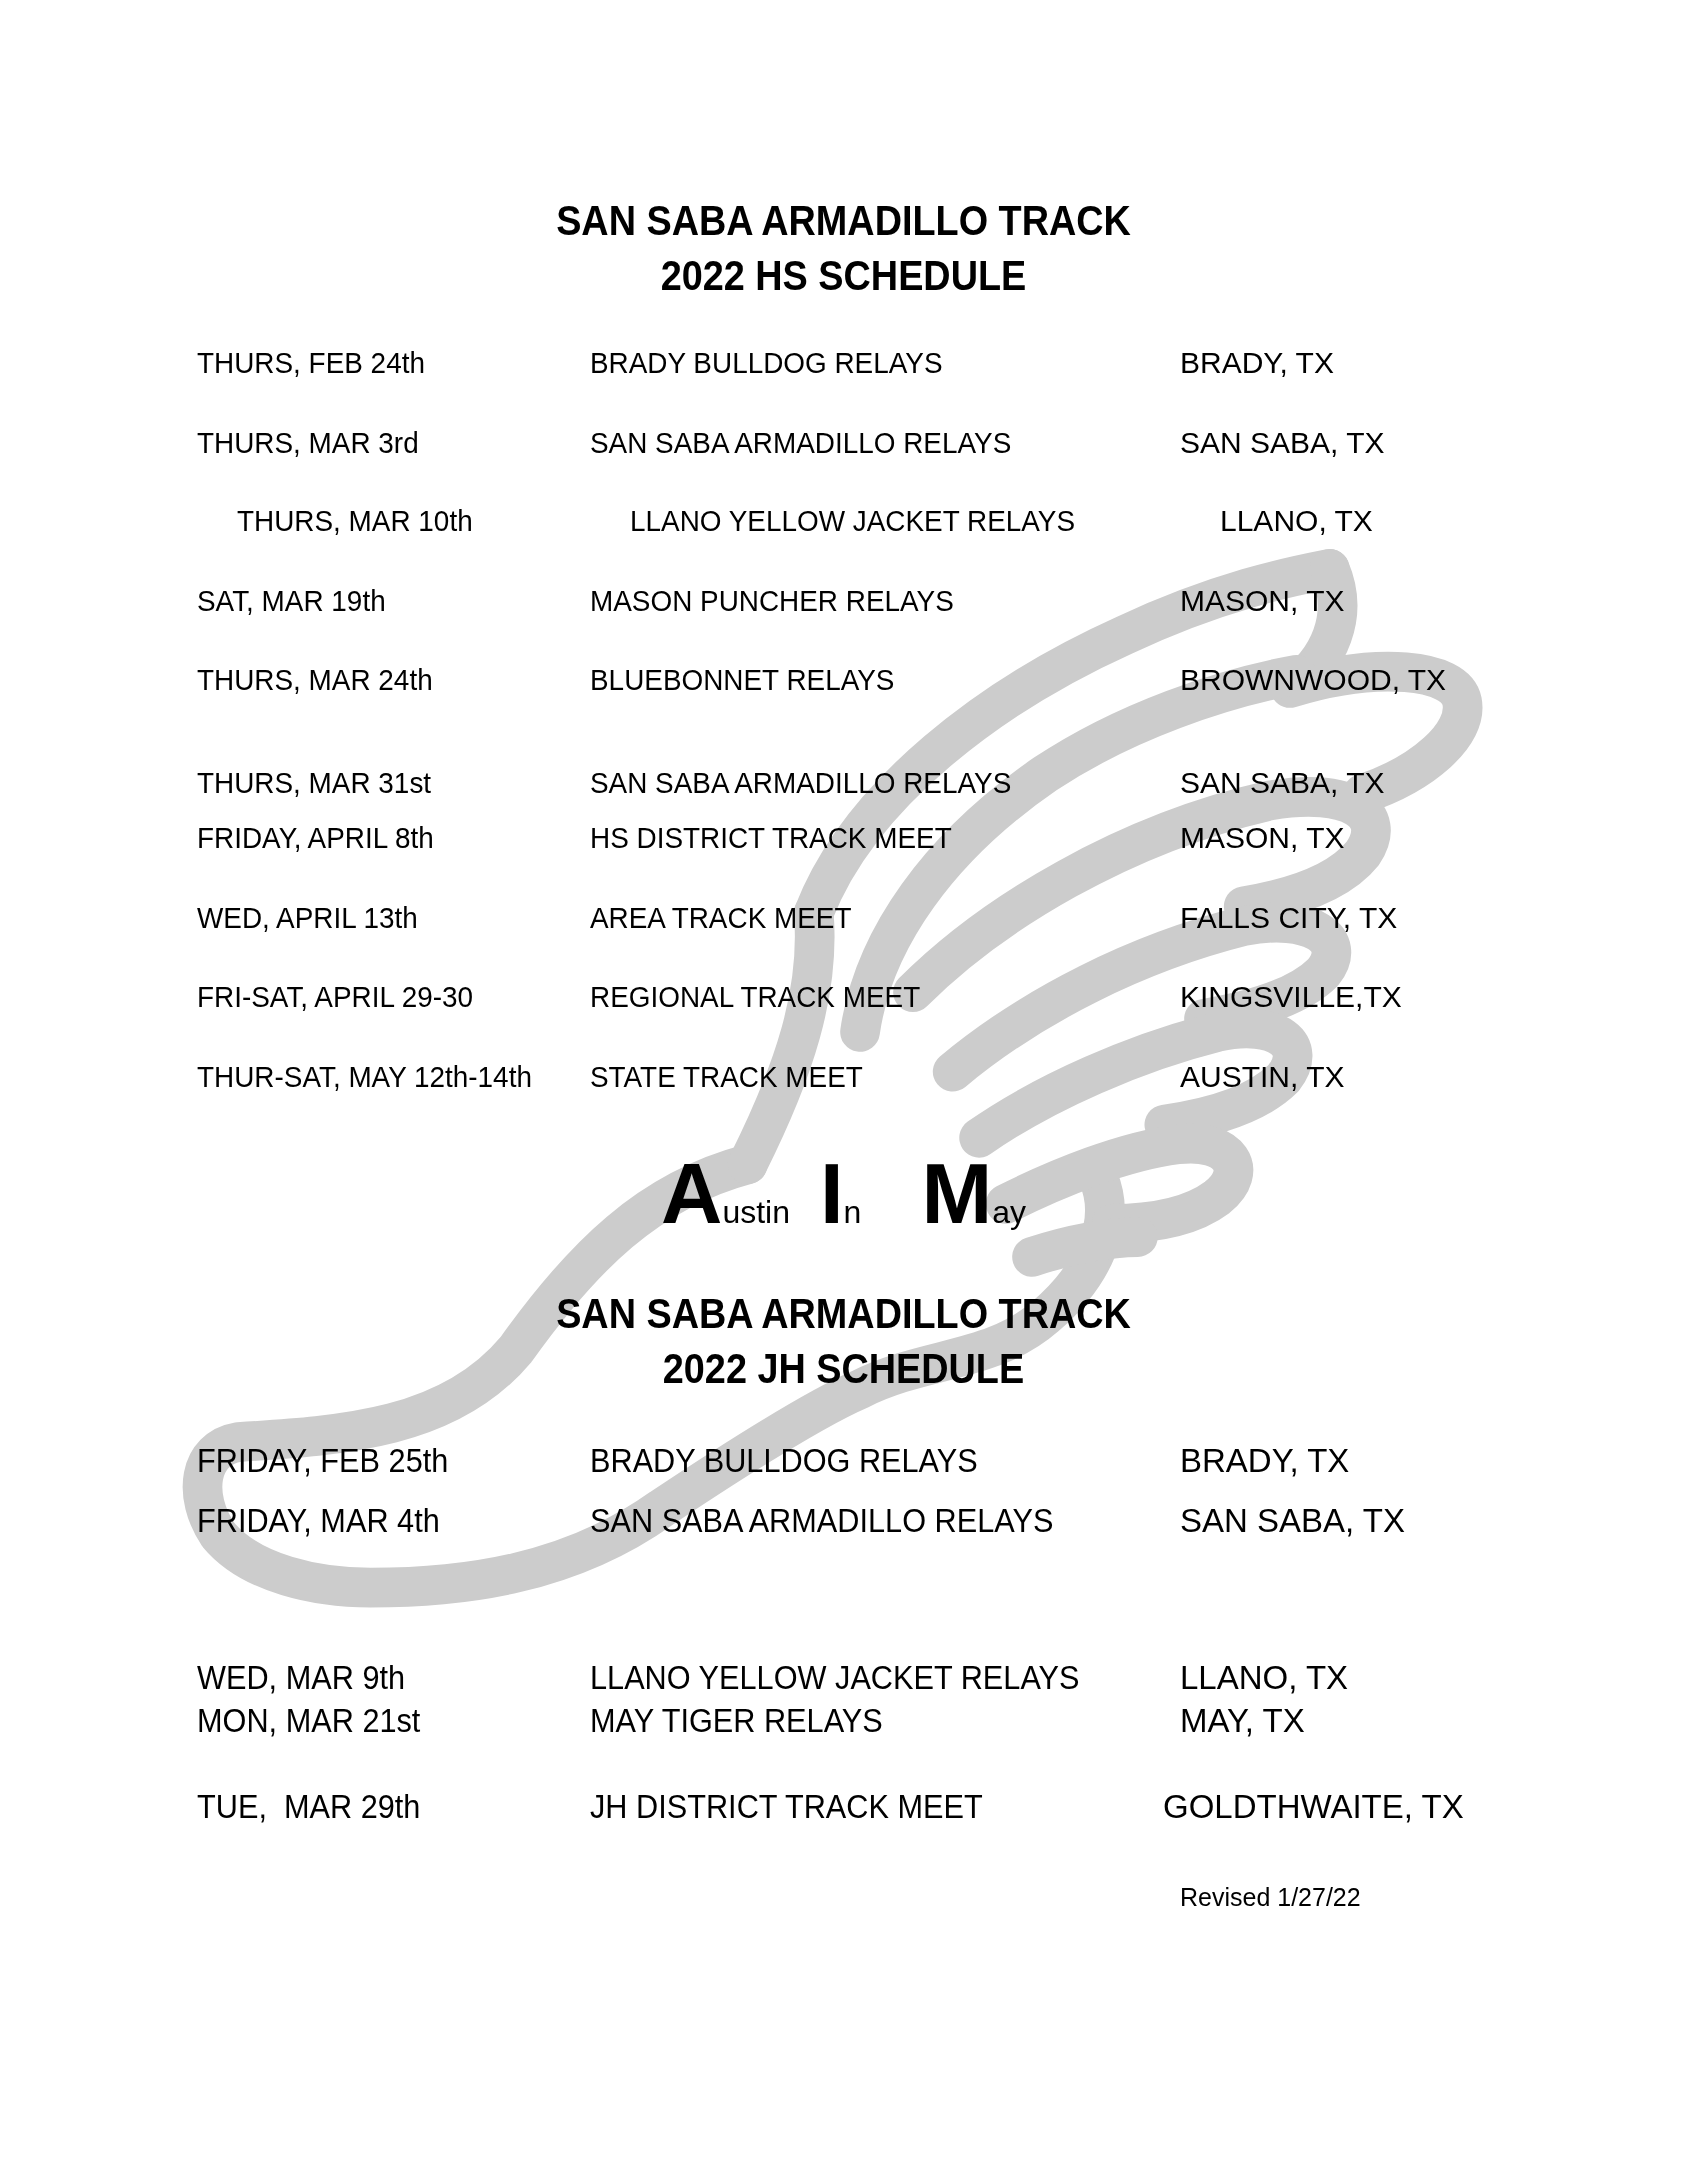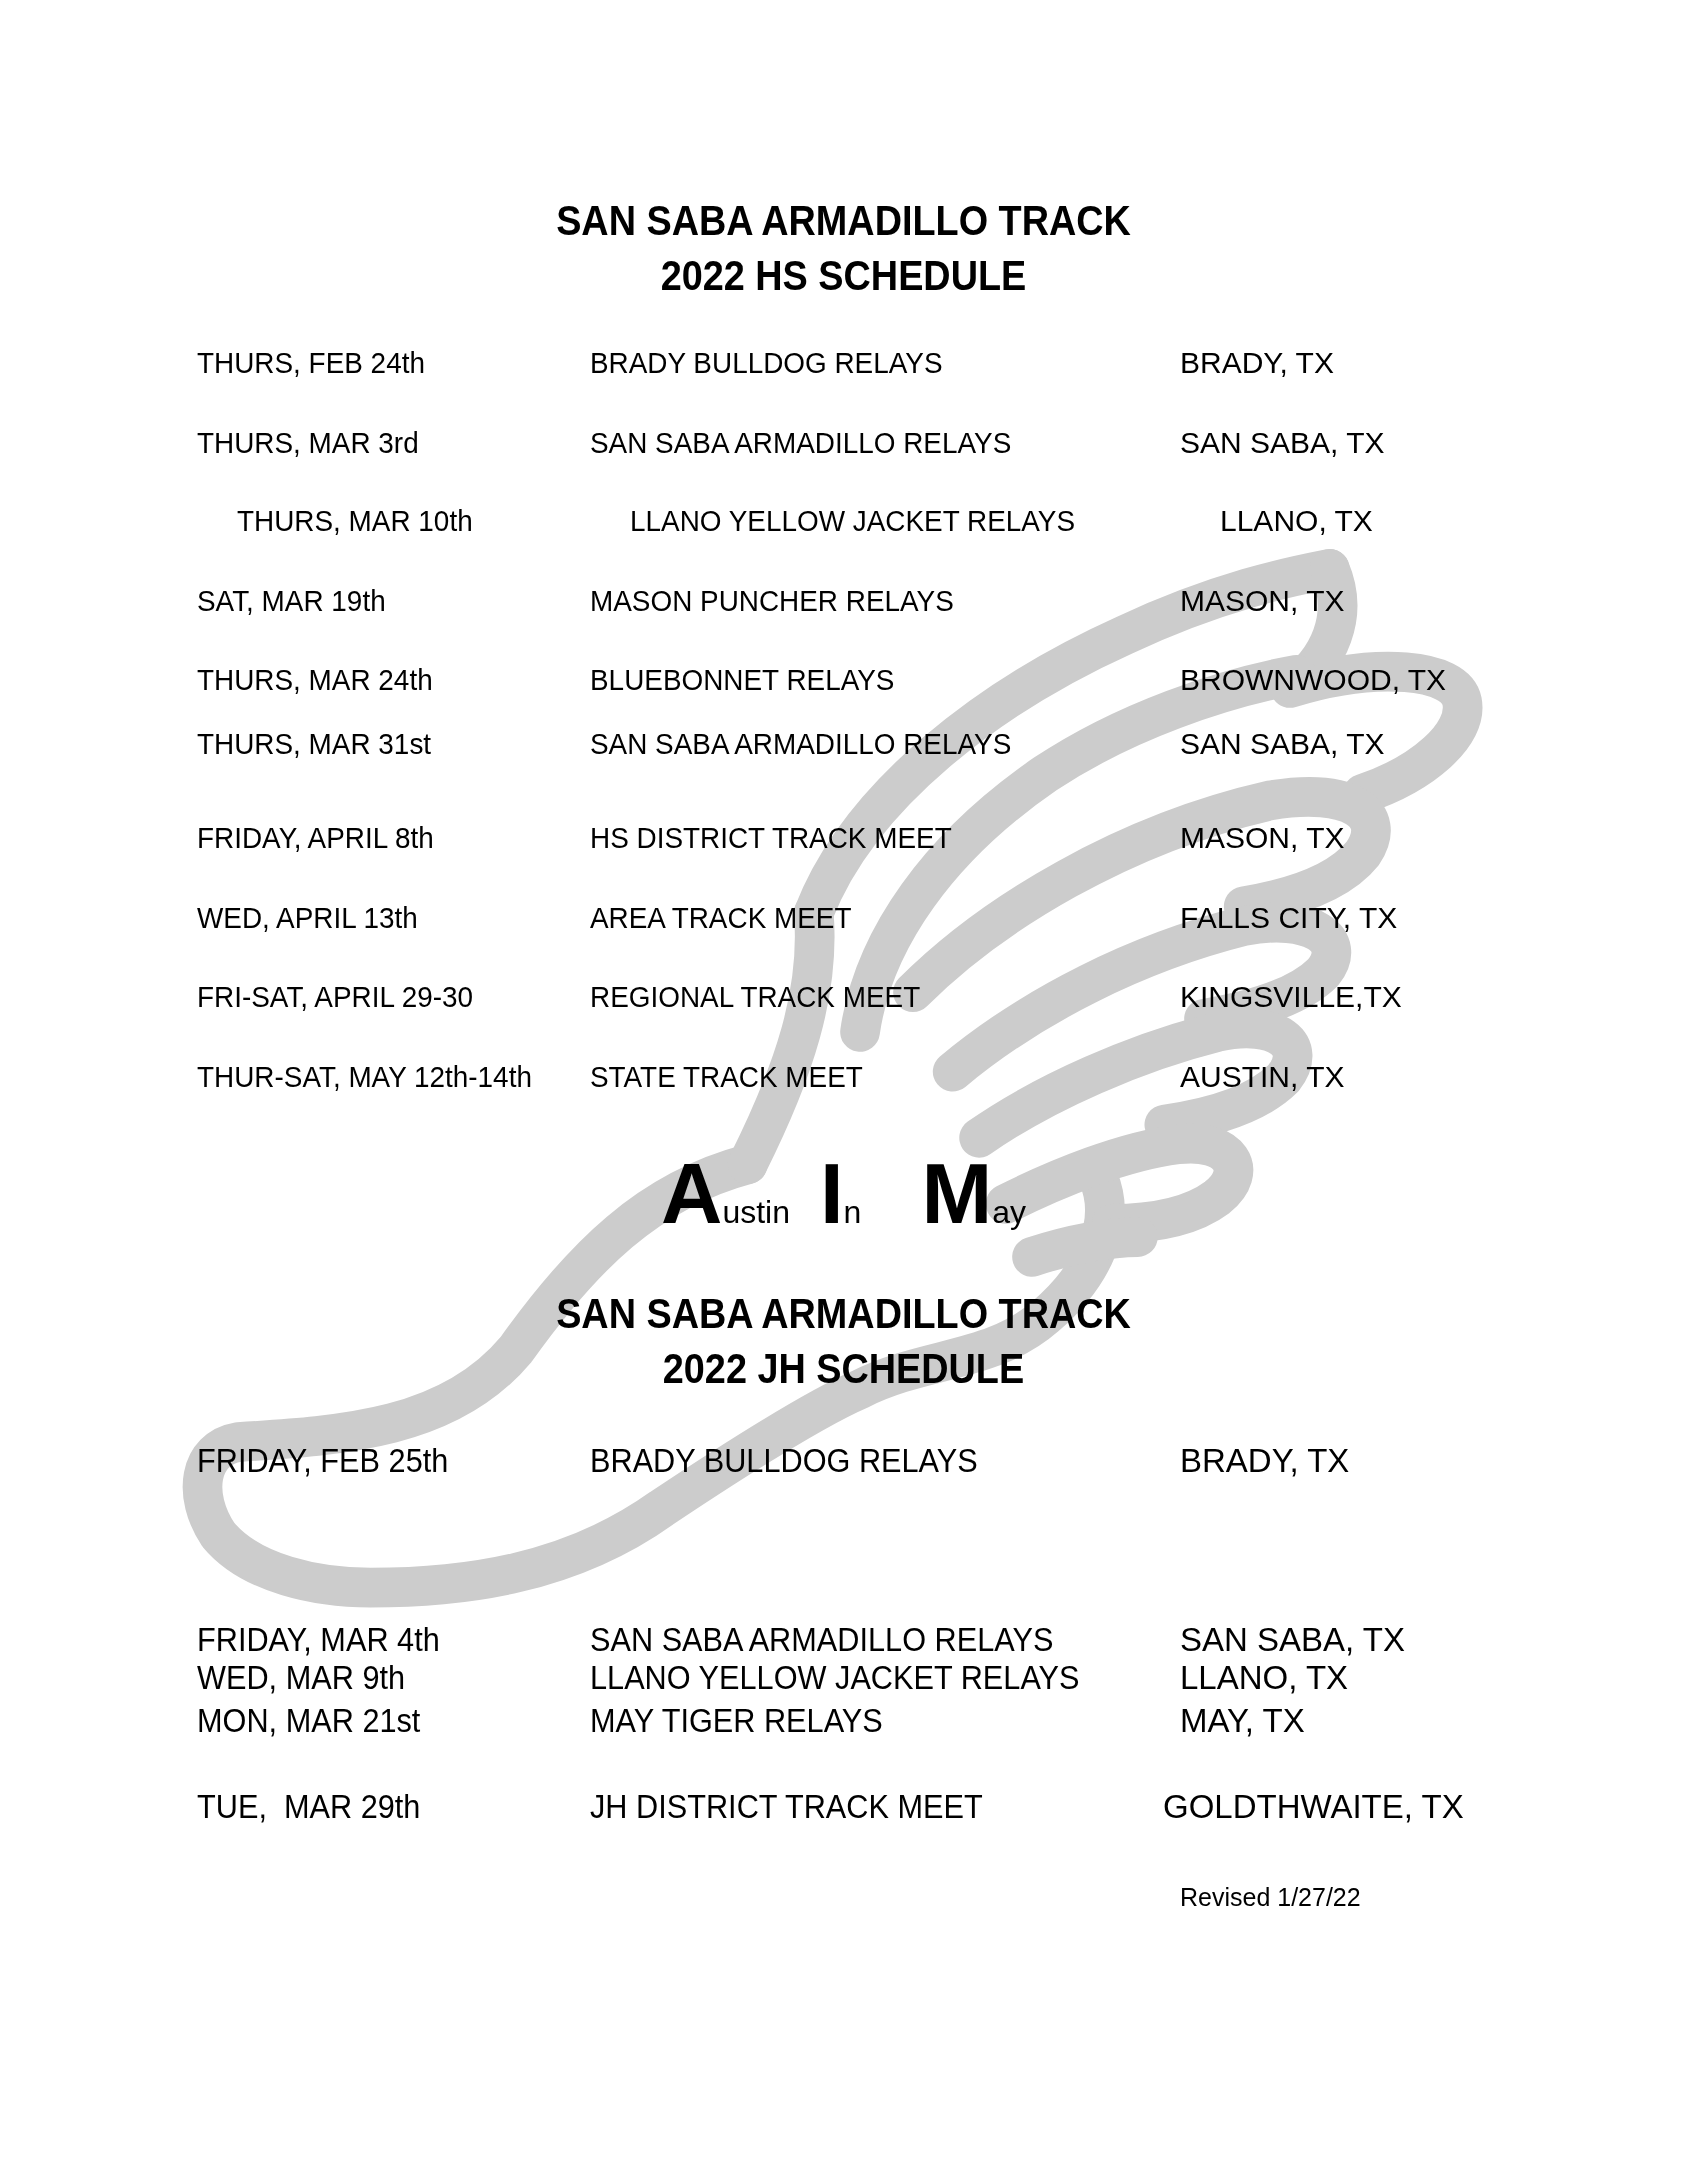"THURS, MAR 31st" div.row { top: 724px -> 763px }
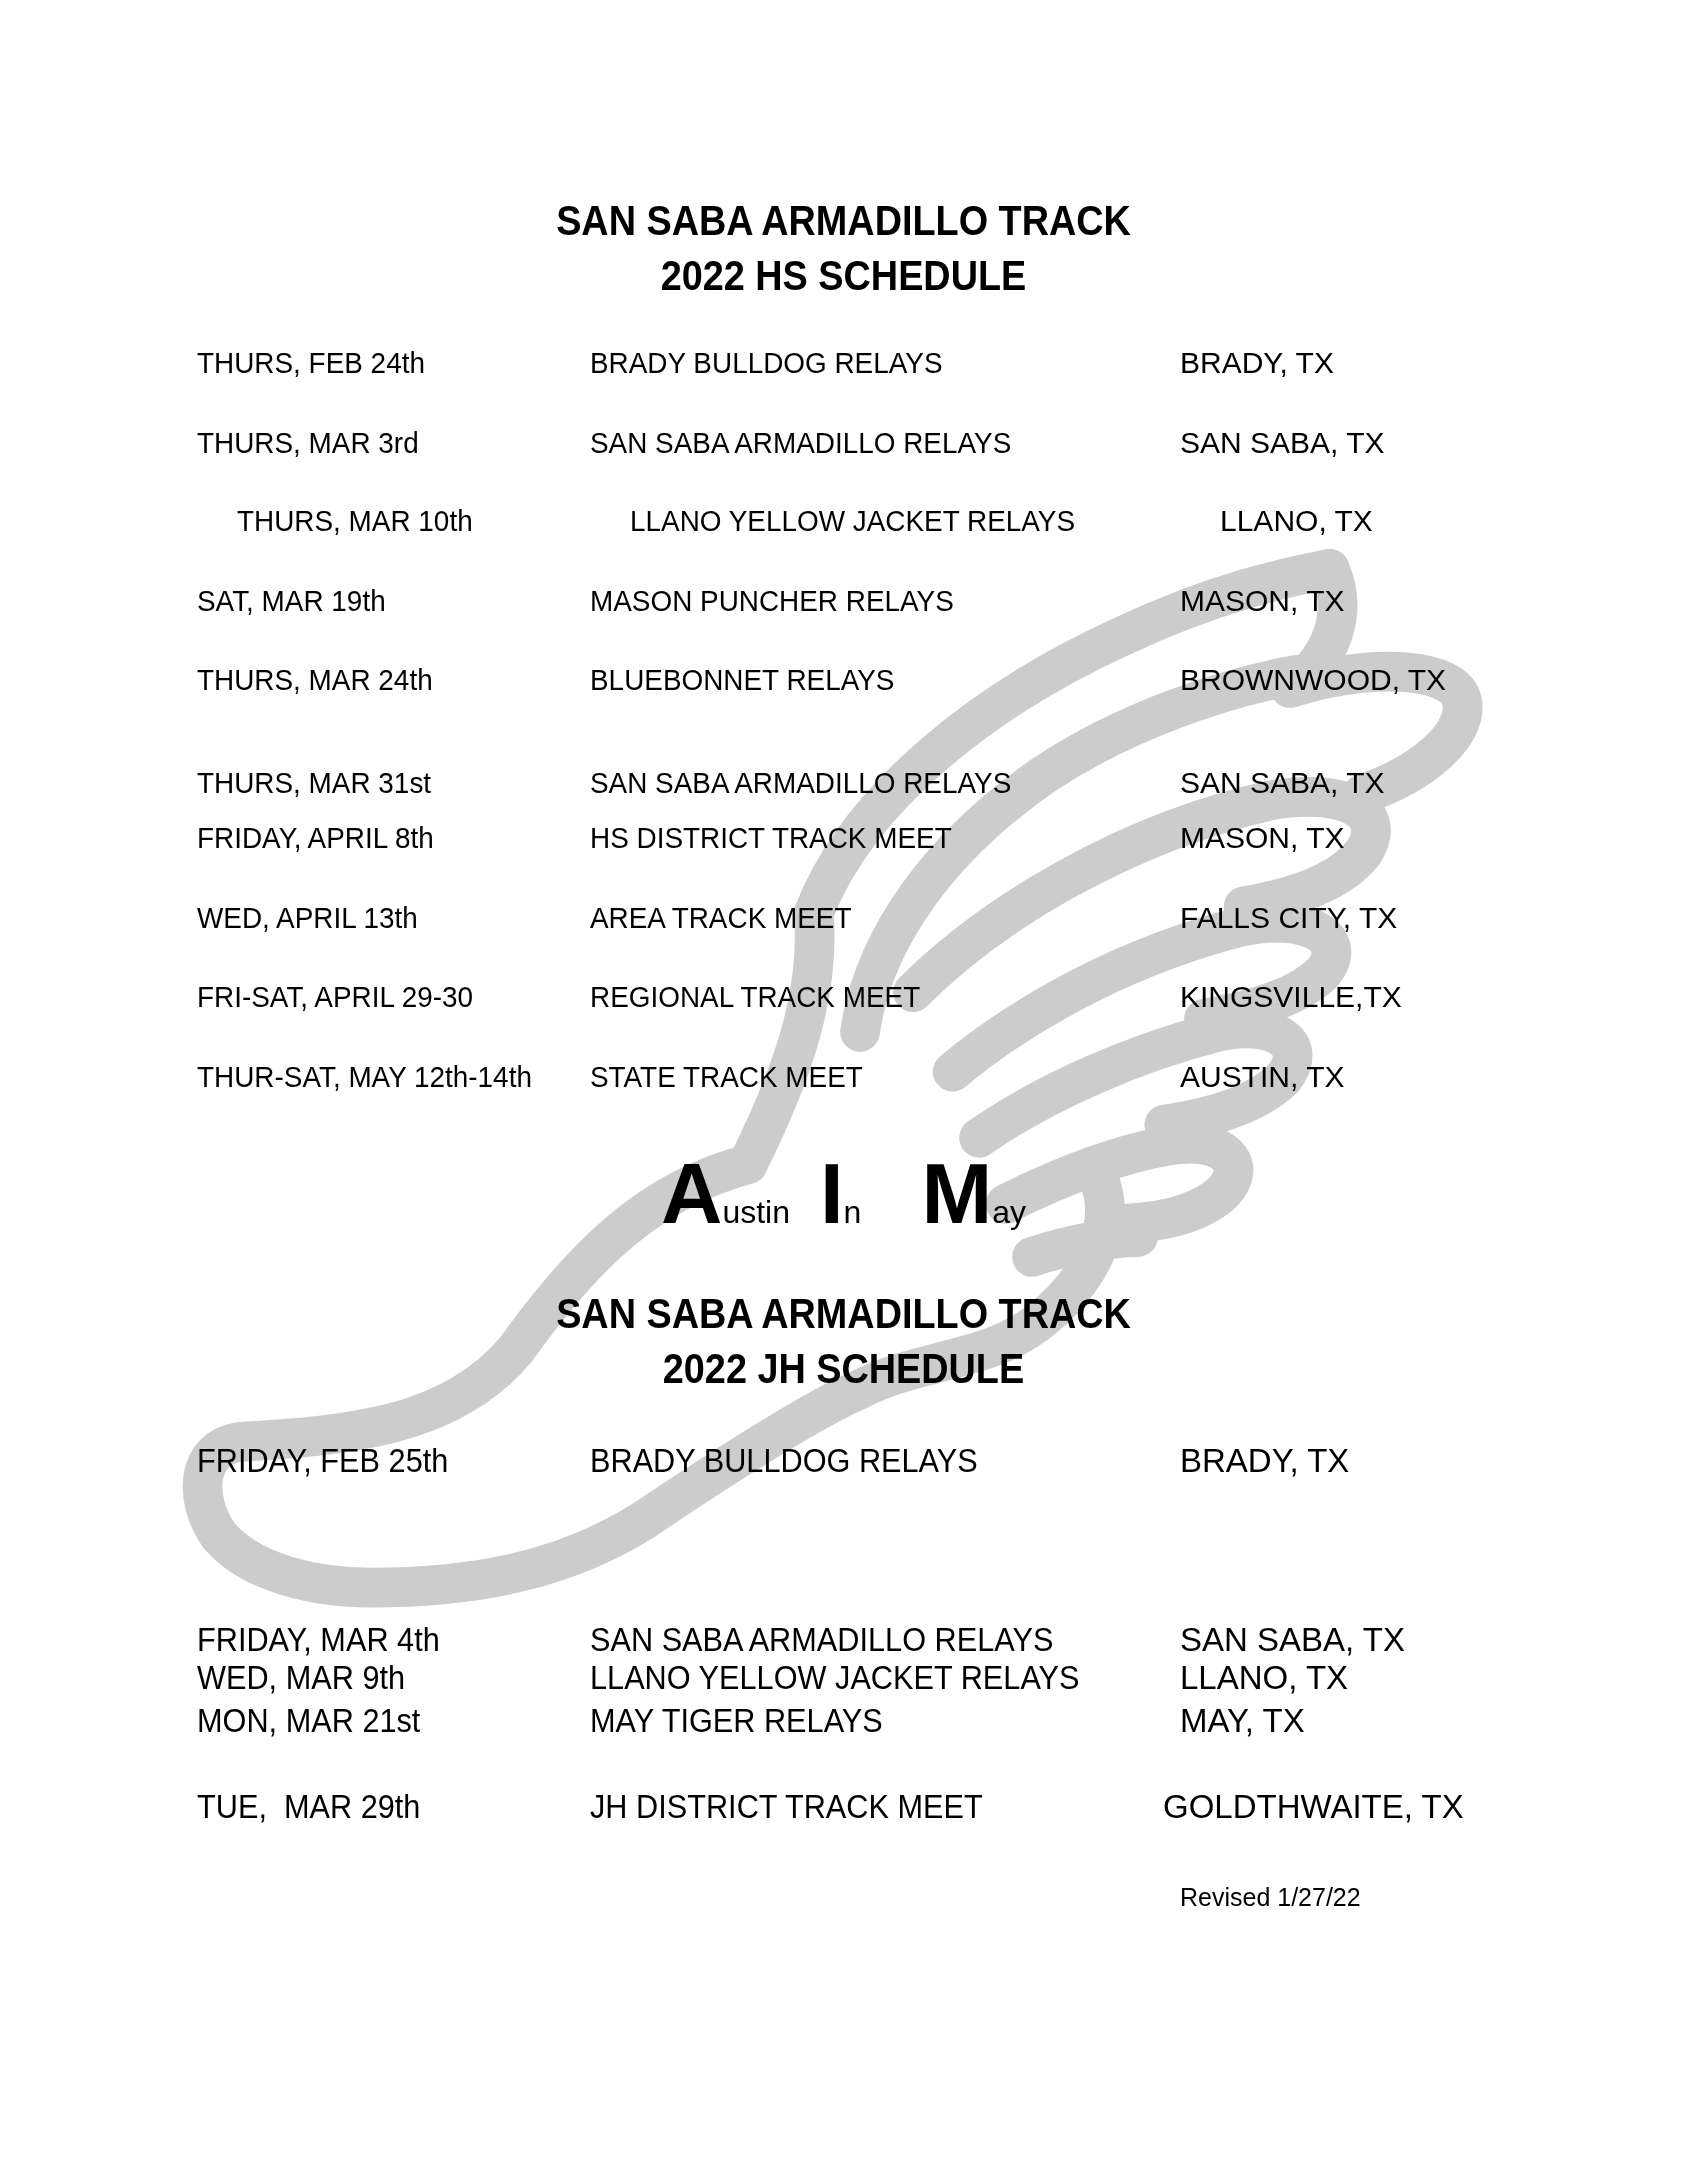"FRIDAY, MAR 4th" div.row { top: 1620px -> 1501px }
